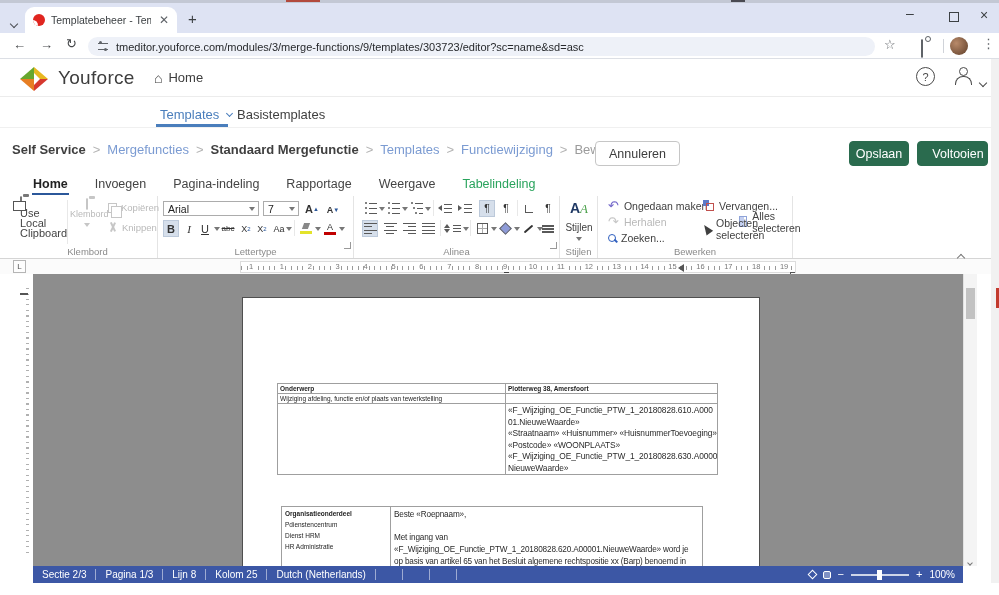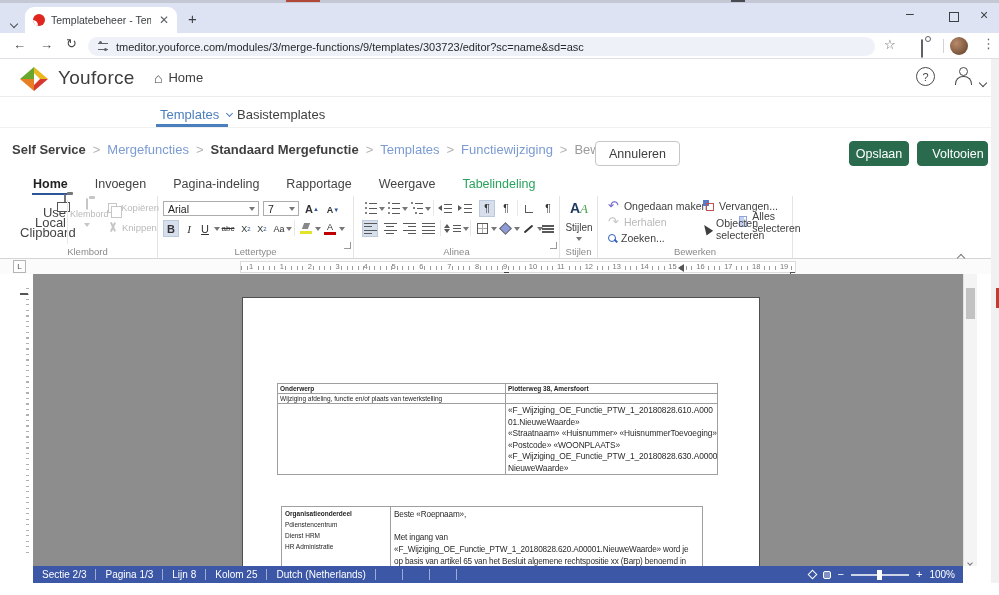"Use Local" .use-local { font-size: 13px -> 11px; text-align: right -> left }
